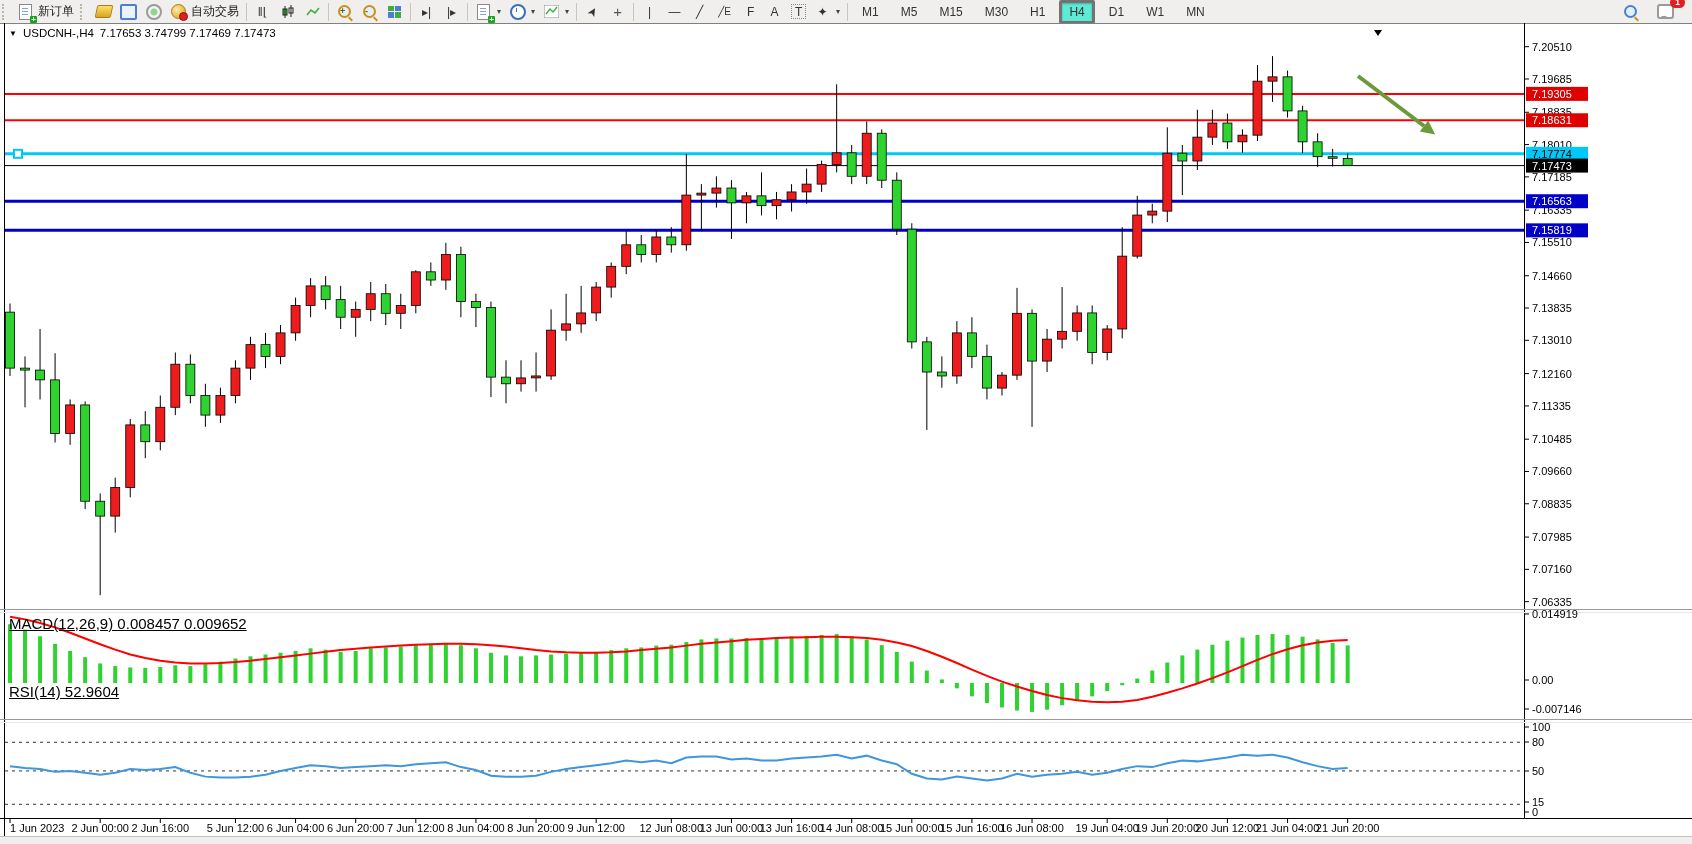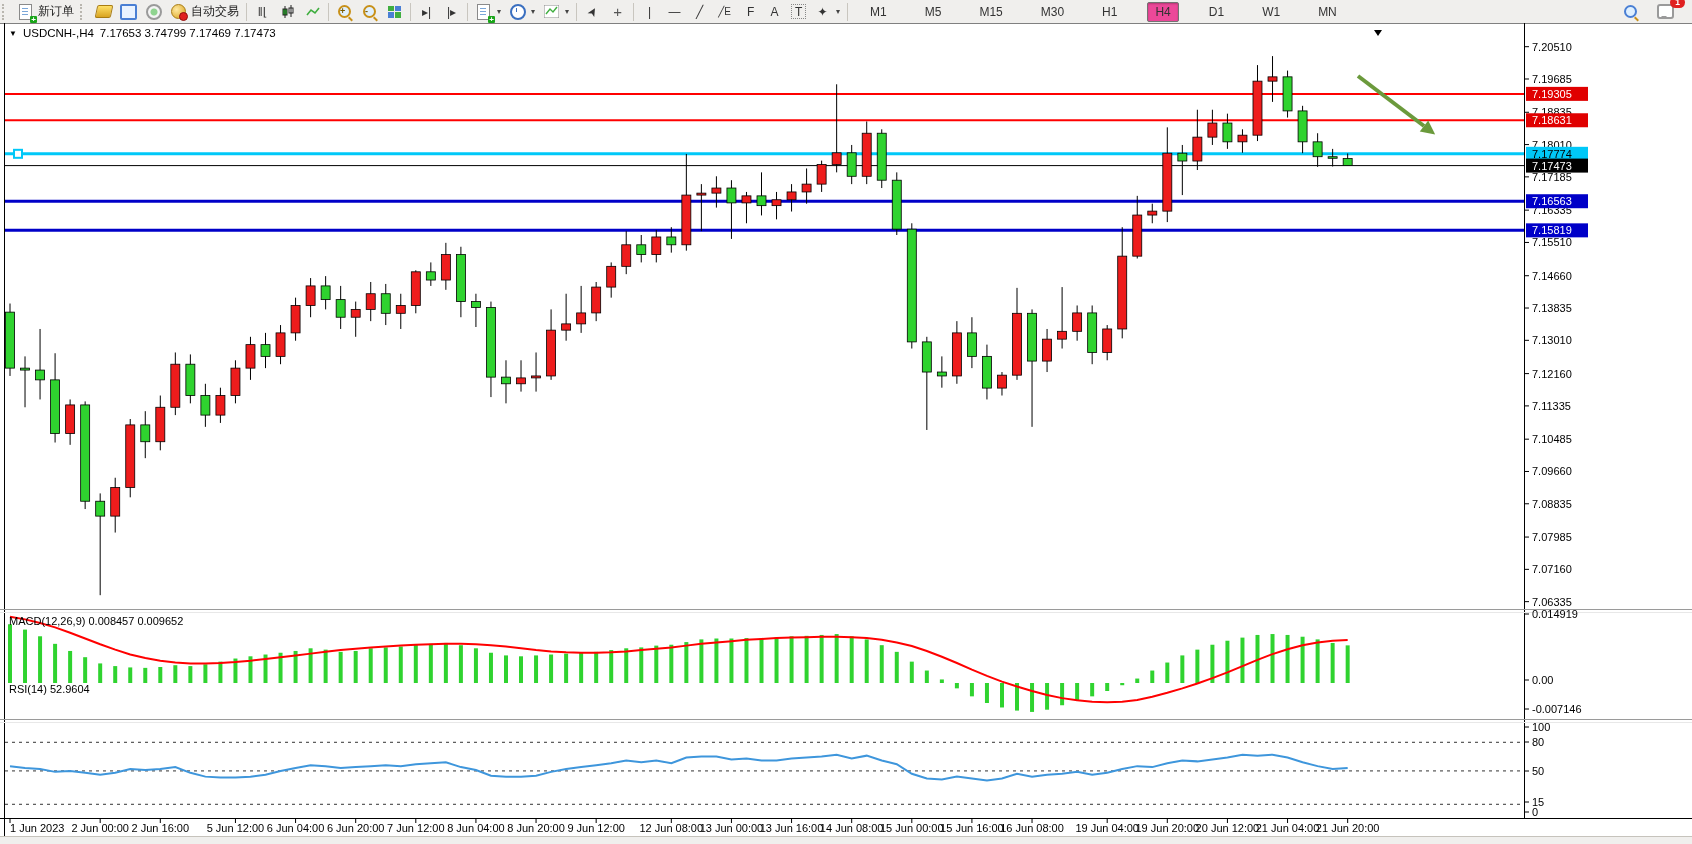"M1" .tf { margin: 0 11px -> 0 3px }
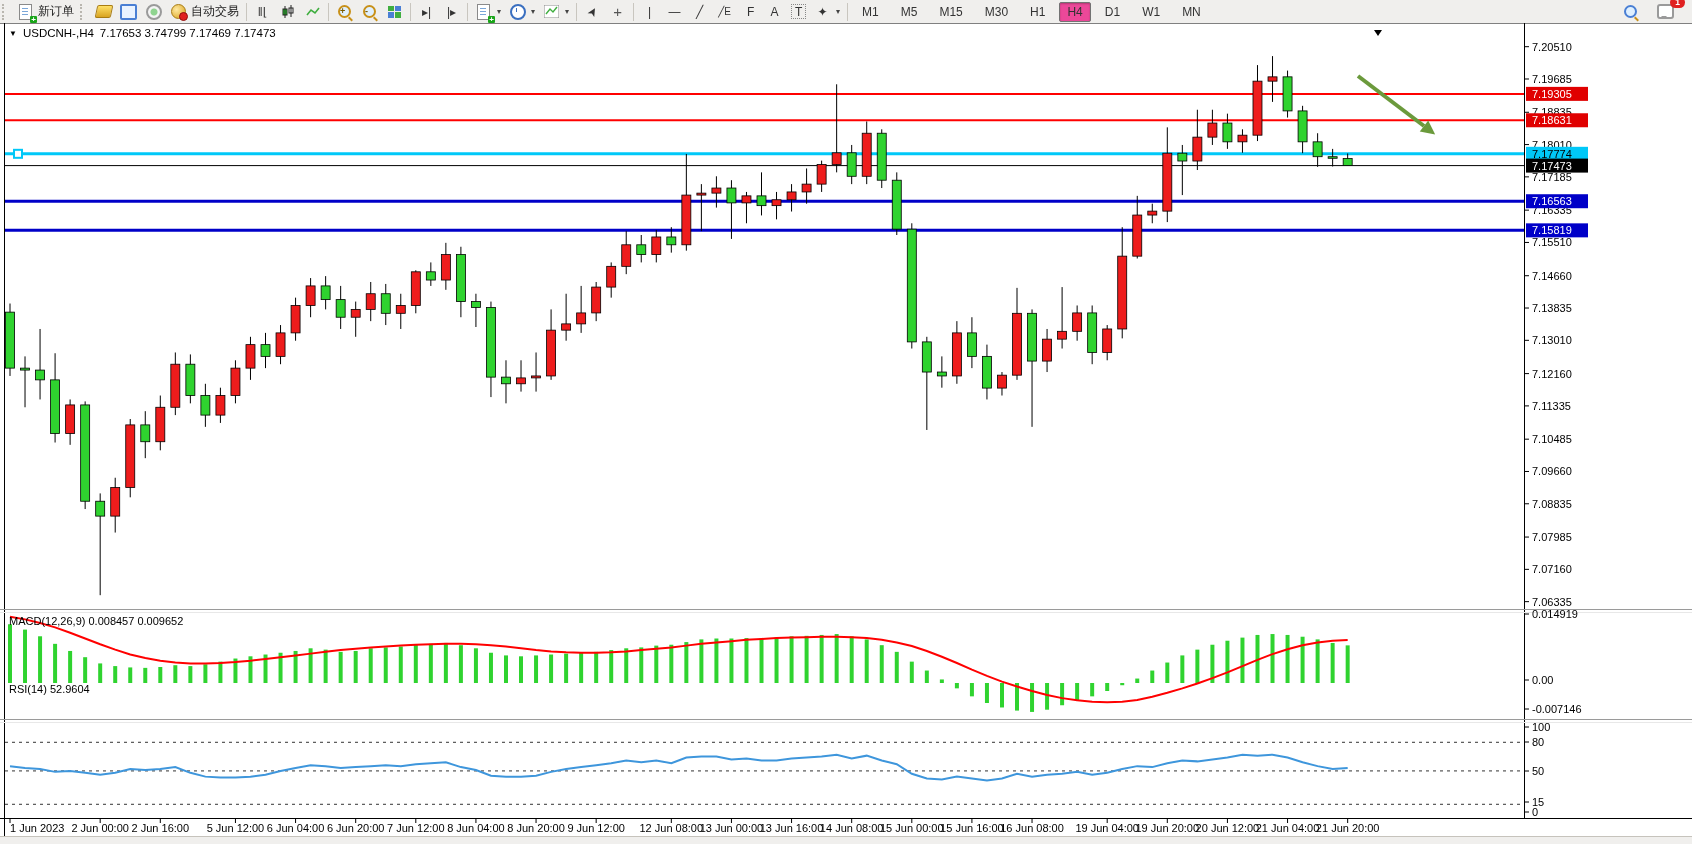"H4" .tf.active { background: #ec4899 -> #5eead4; border: 1px solid #737373 -> 3px solid #737373 }
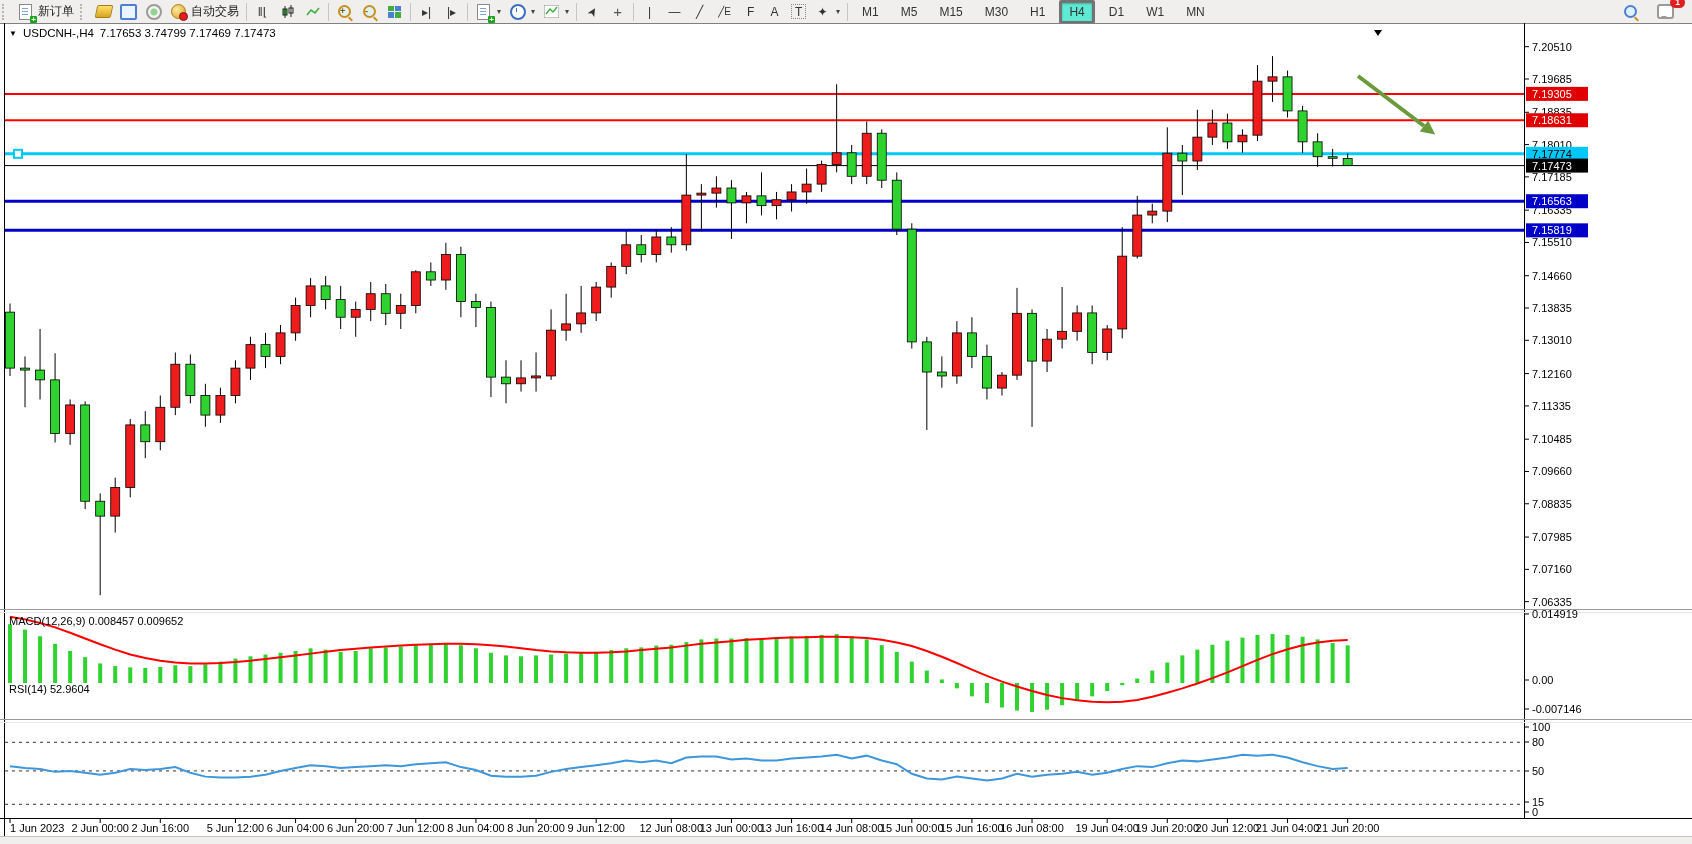"MACD(12,26,9) 0.008457 0.009652" .ind-title { font-size: 11px -> 15px; text-decoration: none -> underline }
